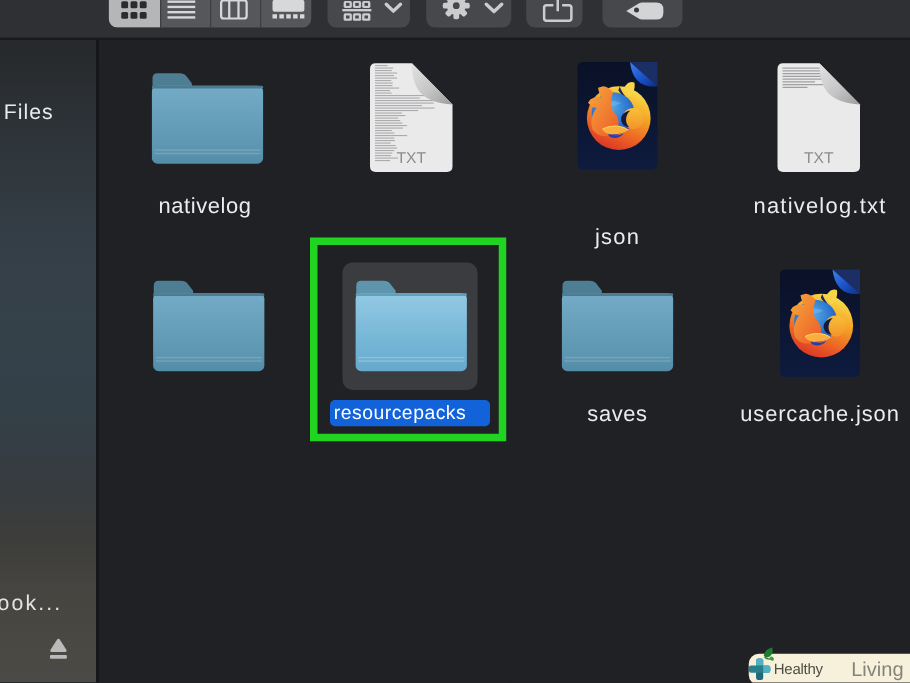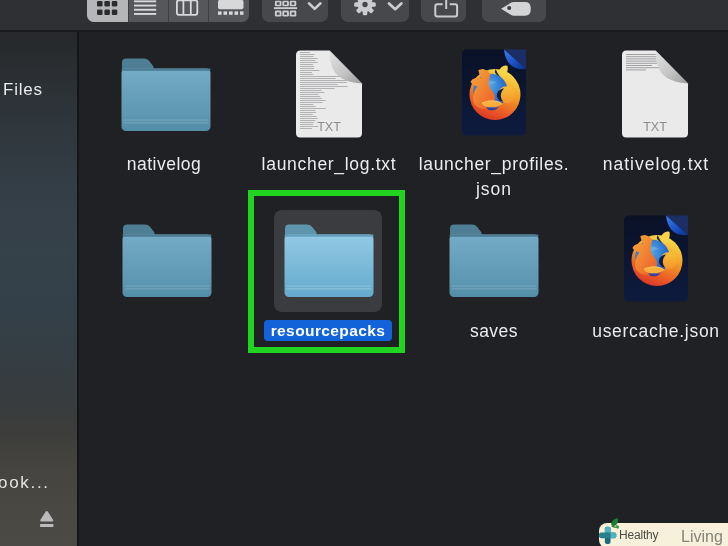"launcher_log.txt" div.label { html: <div>launcher_log.txt</div> -> none }
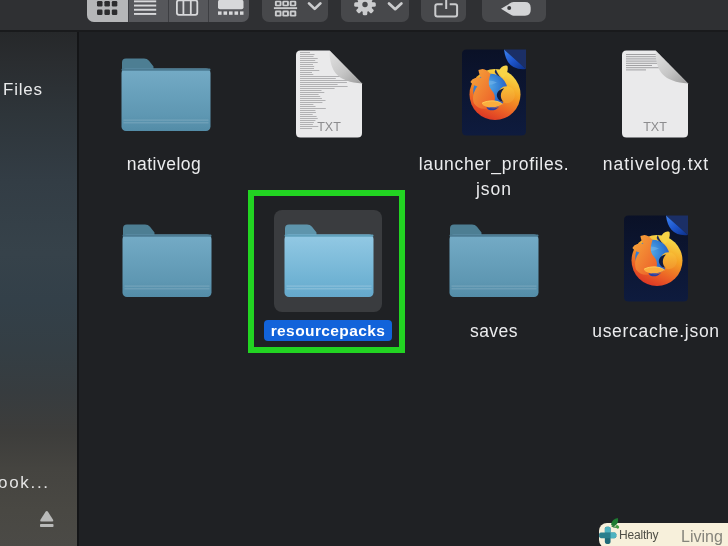"launcher_profiles." div.label { html: <div>launcher_profiles.</div> -> none }
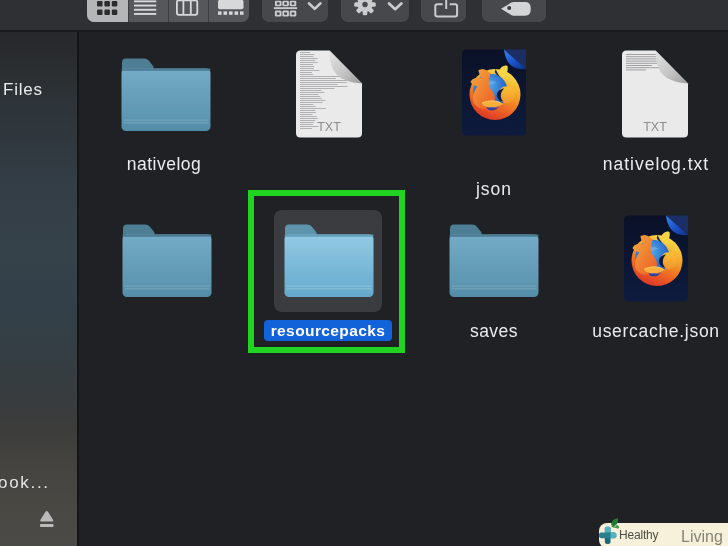"resourcepacks" div.label { font-weight: bold -> normal; width: 128px -> 112px }
